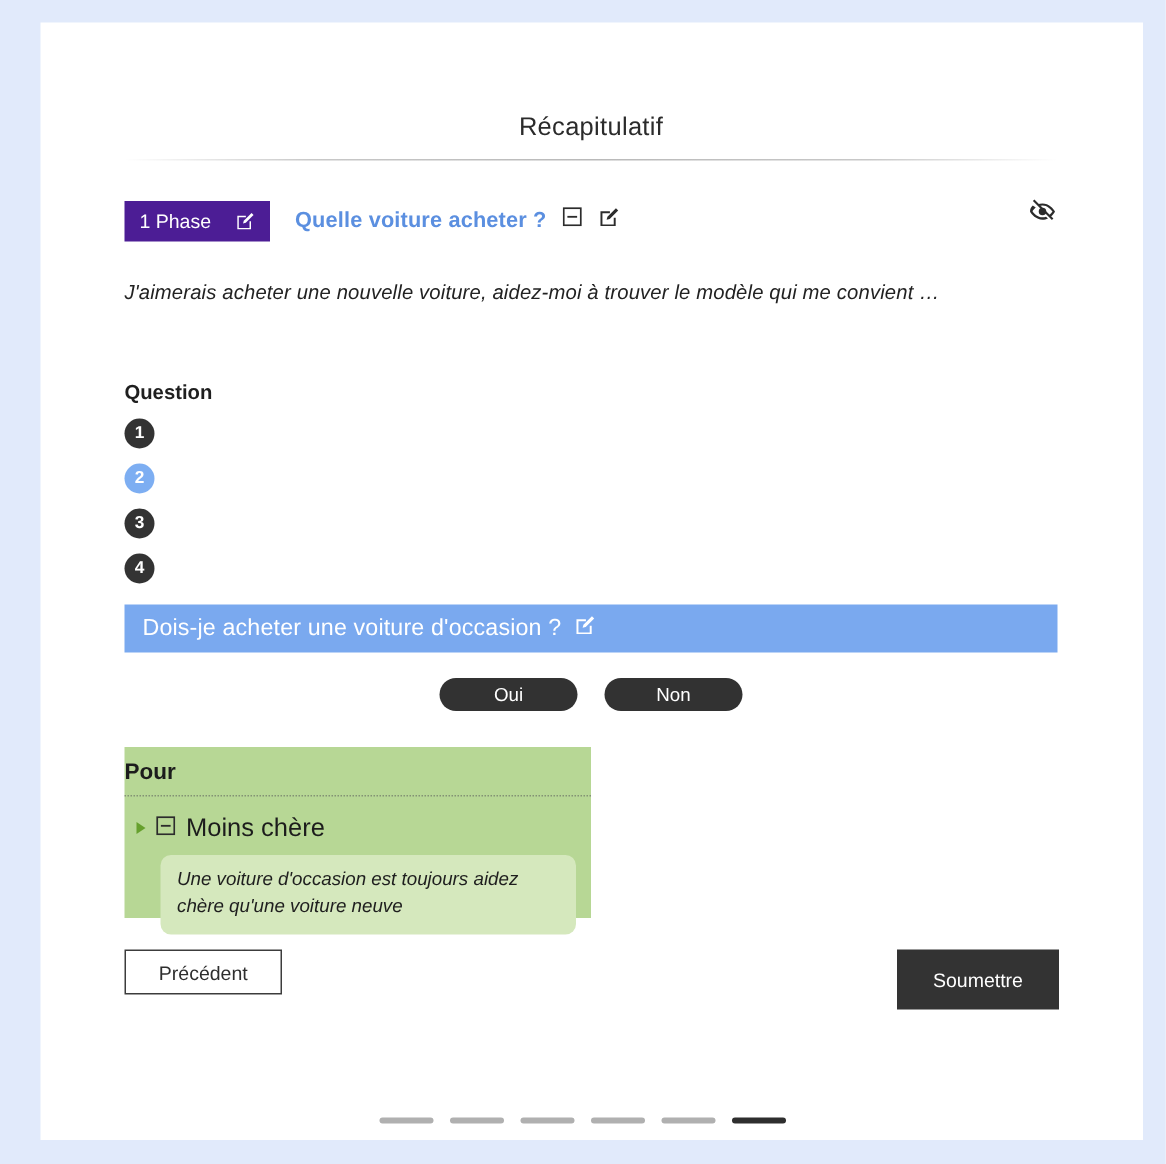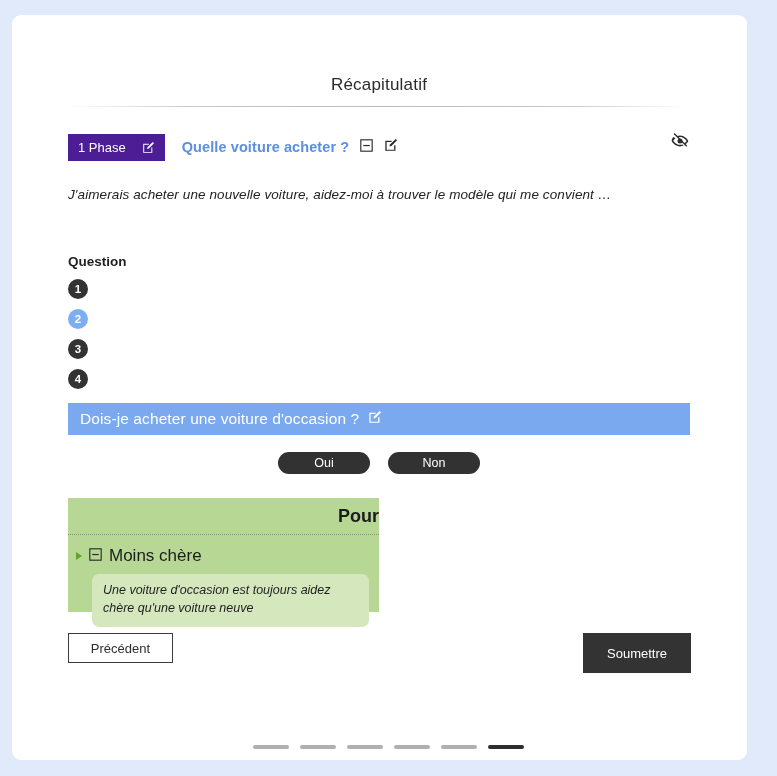"Récapitulatif" .card { border-radius: 9px -> none; left: 12px -> 27px }
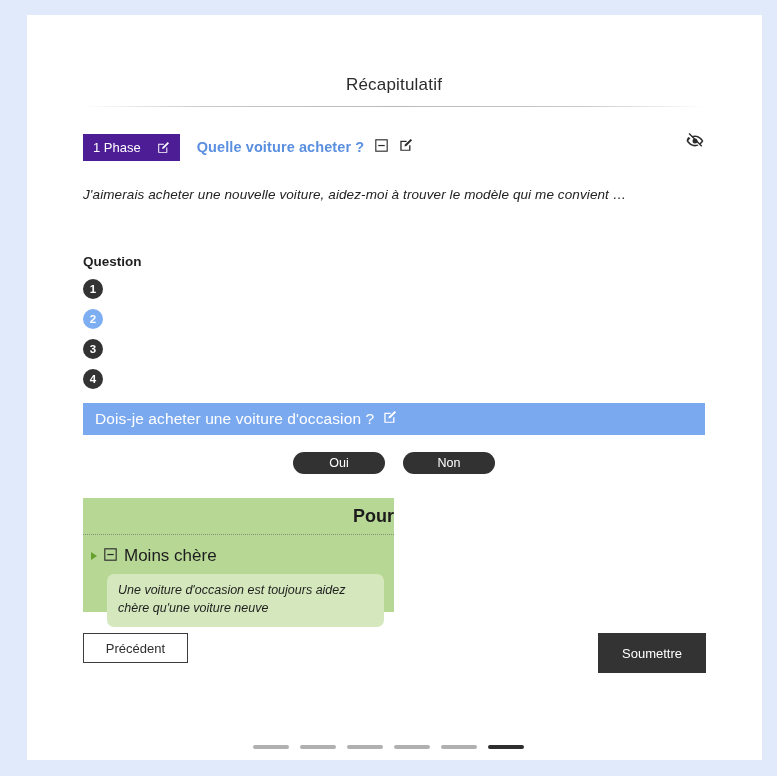"Pour" .pc-head { font-size: 18px -> 15px; text-align: right -> left }
